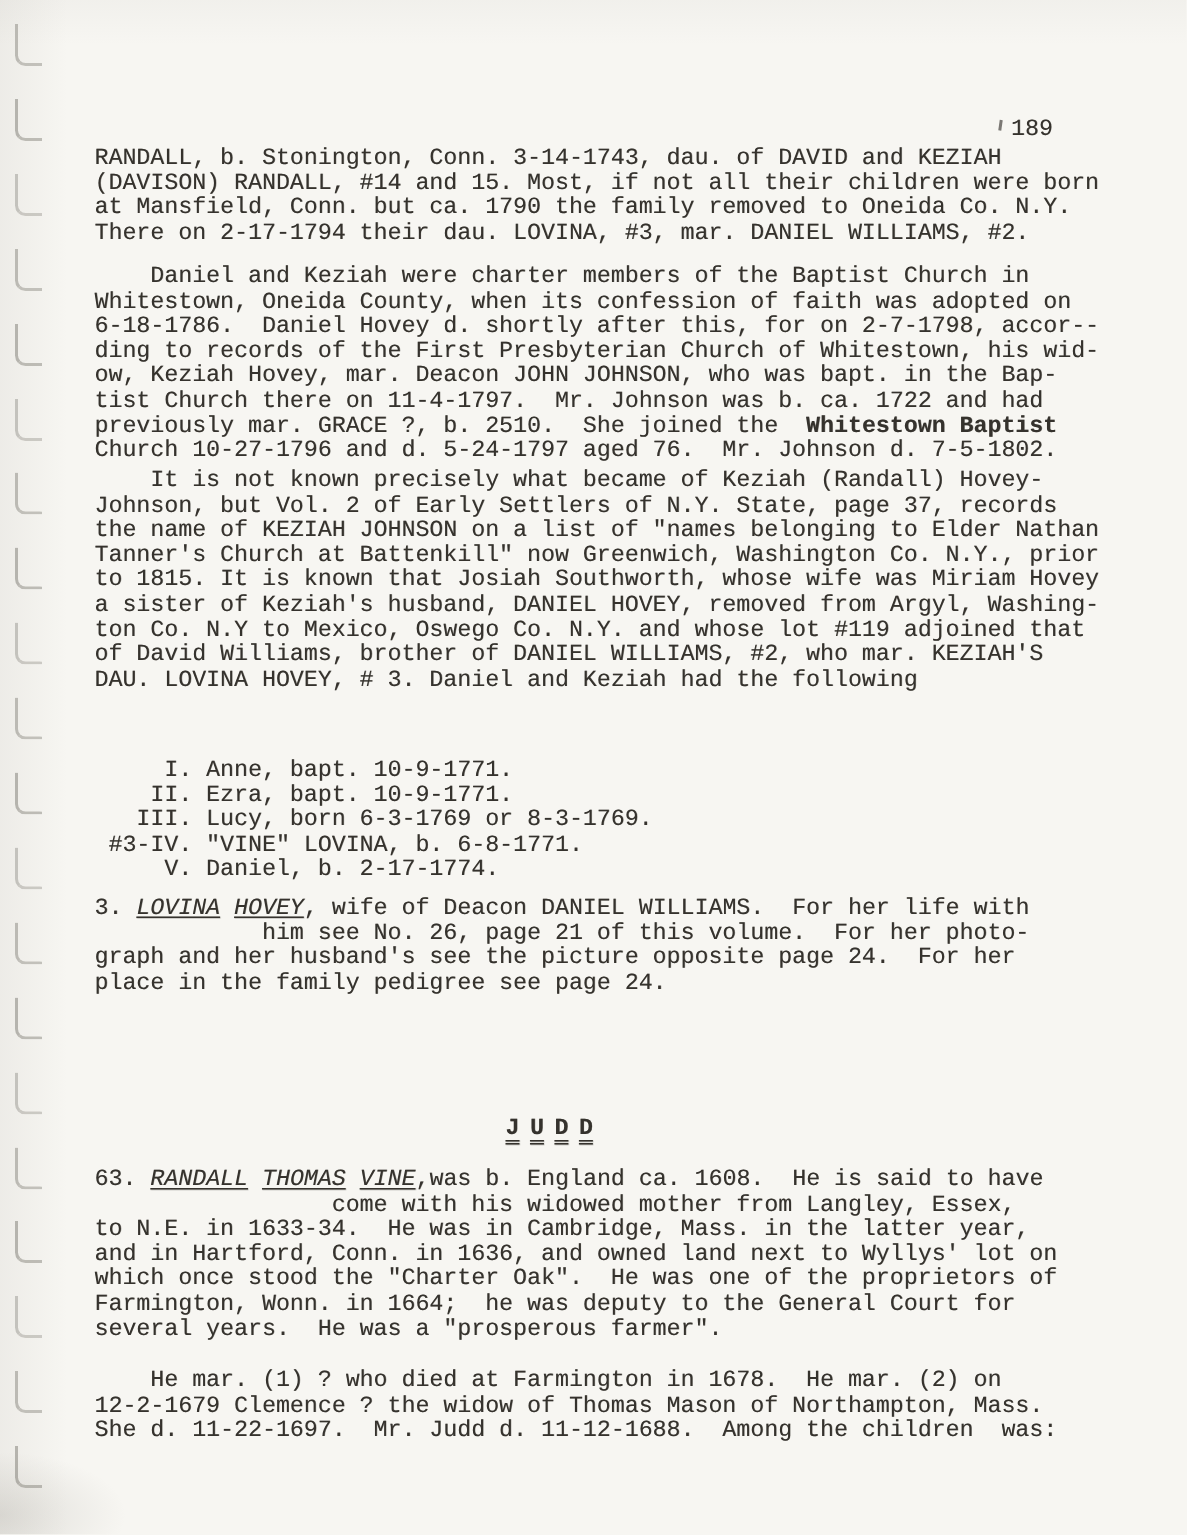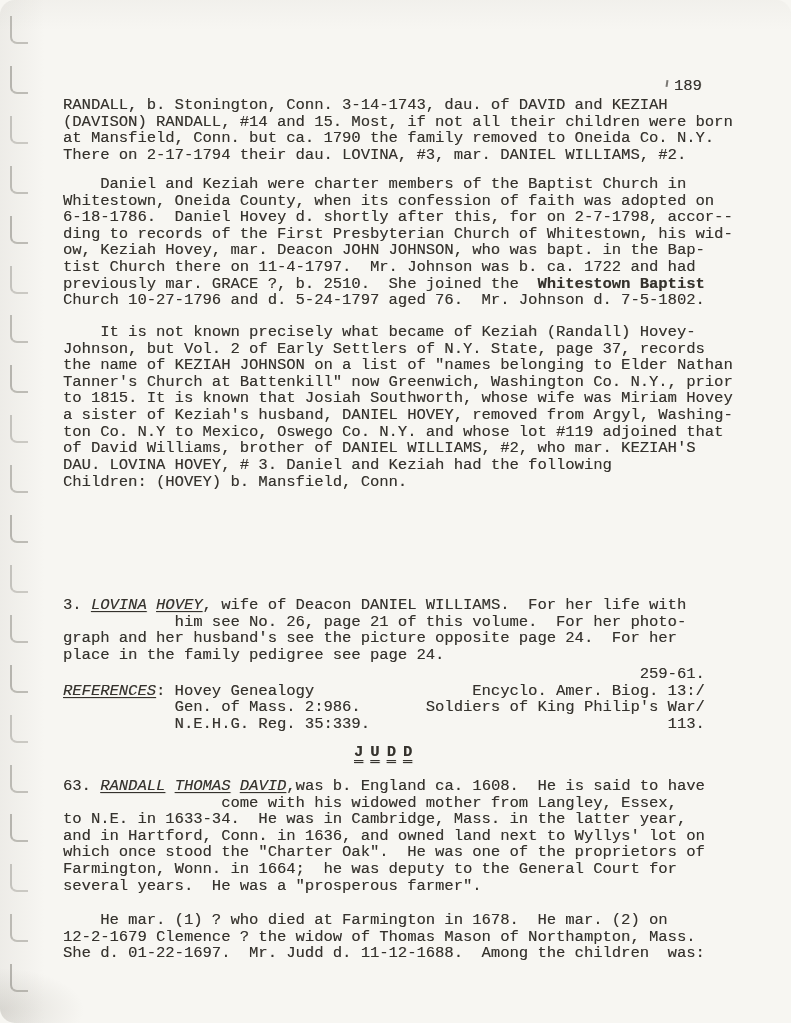"189" .page { border-radius: 15px -> none }
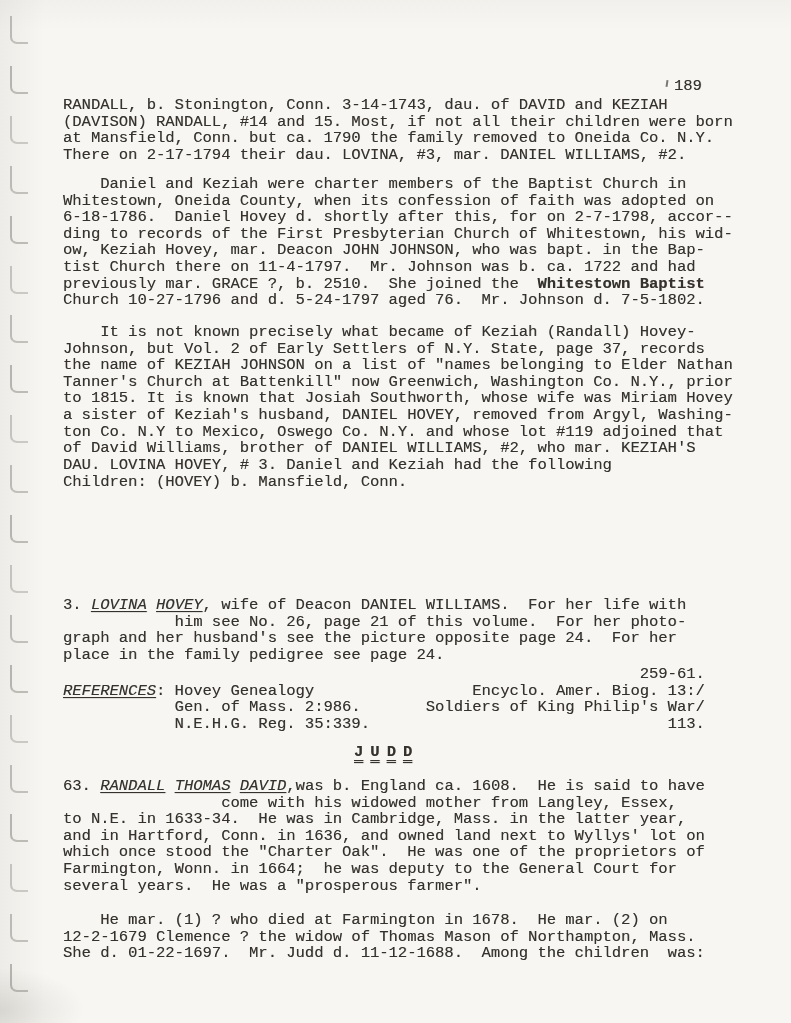"It is not known precisely" div.txt { top: 324px -> 312px }
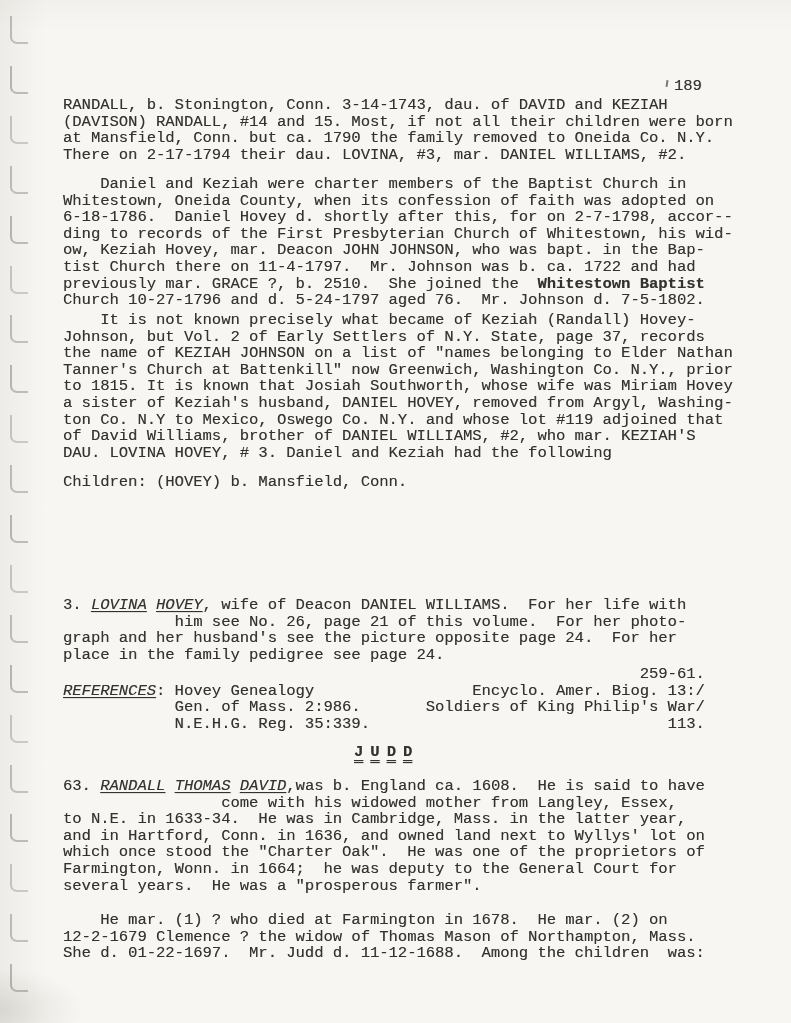"Children: (HOVEY) b. Mansfield, Conn." div.txt { html: <div>Children: (HOVEY) b. Mansfield, Conn.</div> -> none }
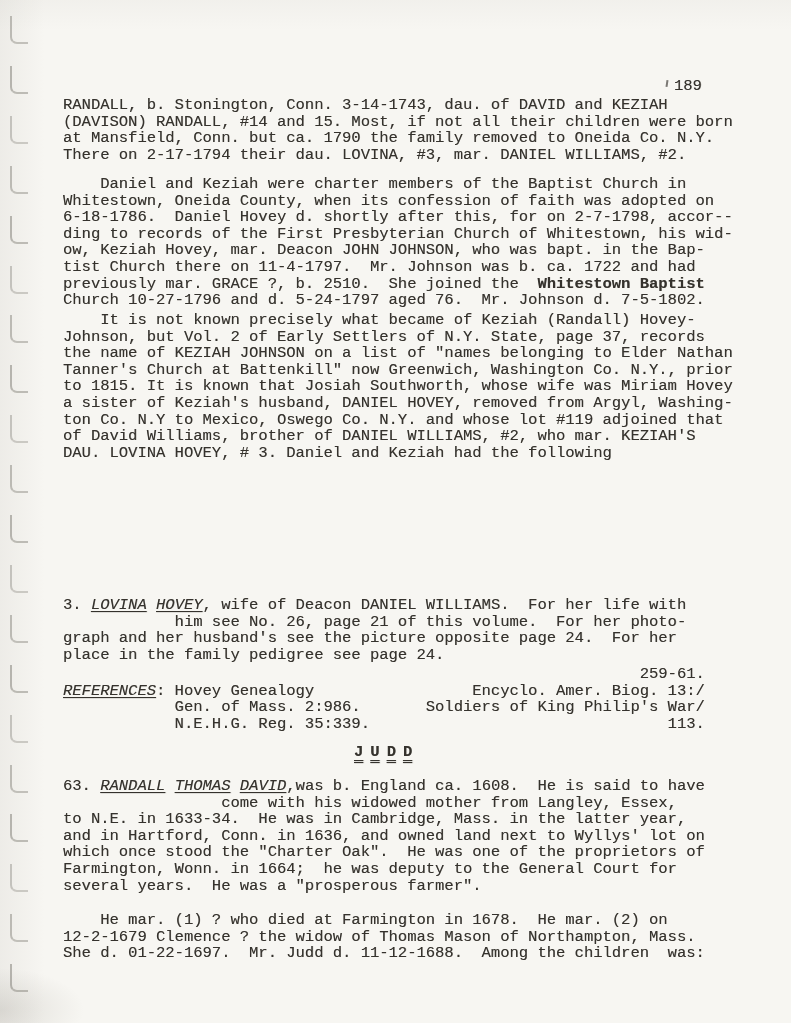"I. Anne, bapt. 10-9-1771." div.txt { html: none -> <div> I. Anne, bapt. 10-9-1771. II. Ezra, bapt. 10-9-1771. III. Lucy, born 6-3-1769 or 8-3-1769. #3-IV. "VINE" LOVINA, b. 6-8-1771. V. Daniel, b. 2-17-1774.</div> }
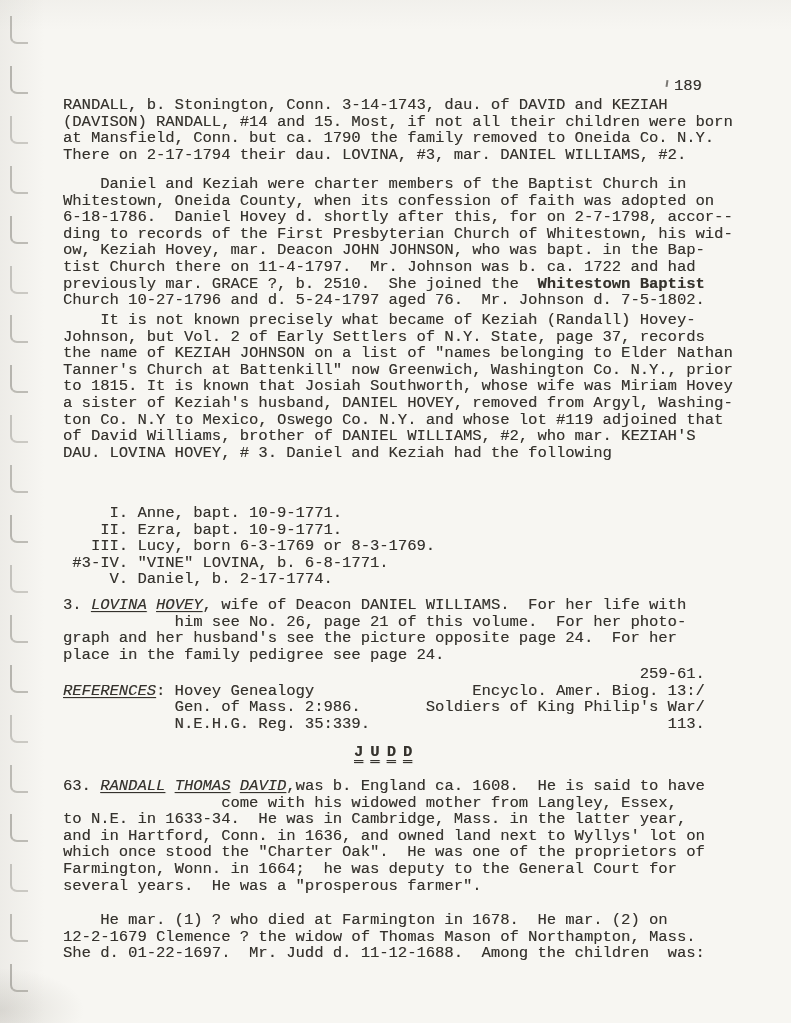"259-61. REFERENCES: Hovey Genealogy" div.txt { html: <div><span> 259-61.</span> <span>REFERENCES</span><span>: Hovey Genealogy Encyclo. Amer. Biog. 13:/</span> <span> Gen. of Mass. 2:986. Soldiers of King Philip's War/</span> <span> N.E.H.G. Reg. 35:339. 113.</span></div> -> none }
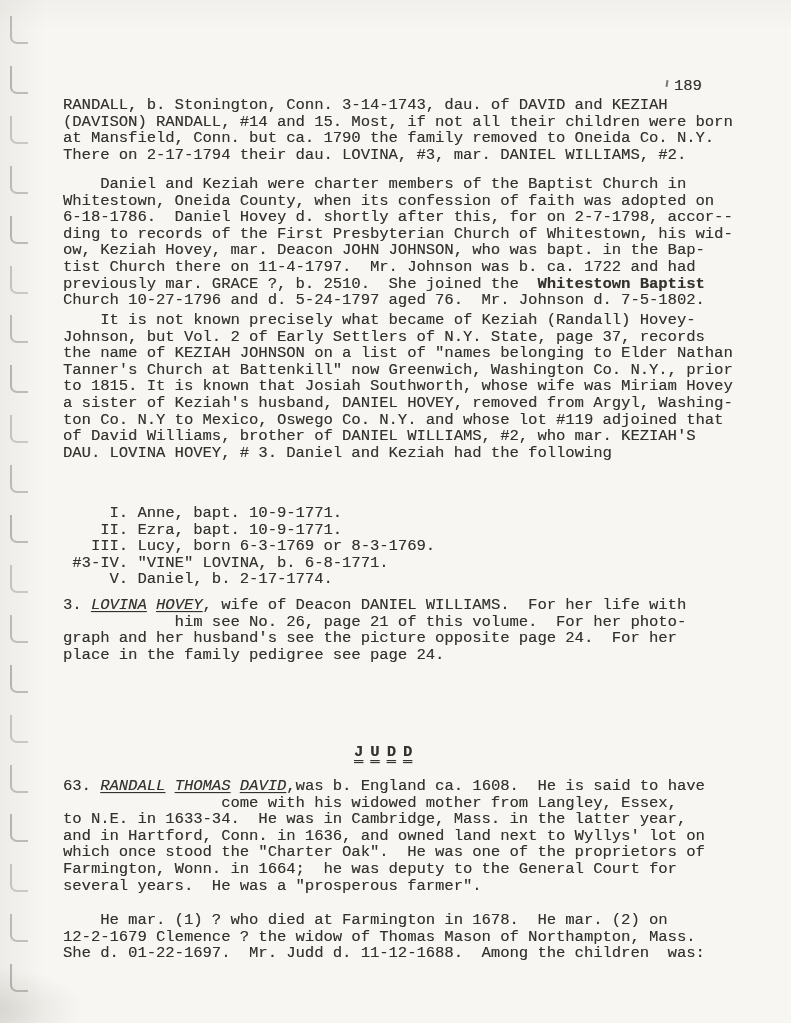"J U D D" .judd-heading { left: 354px -> 337px }
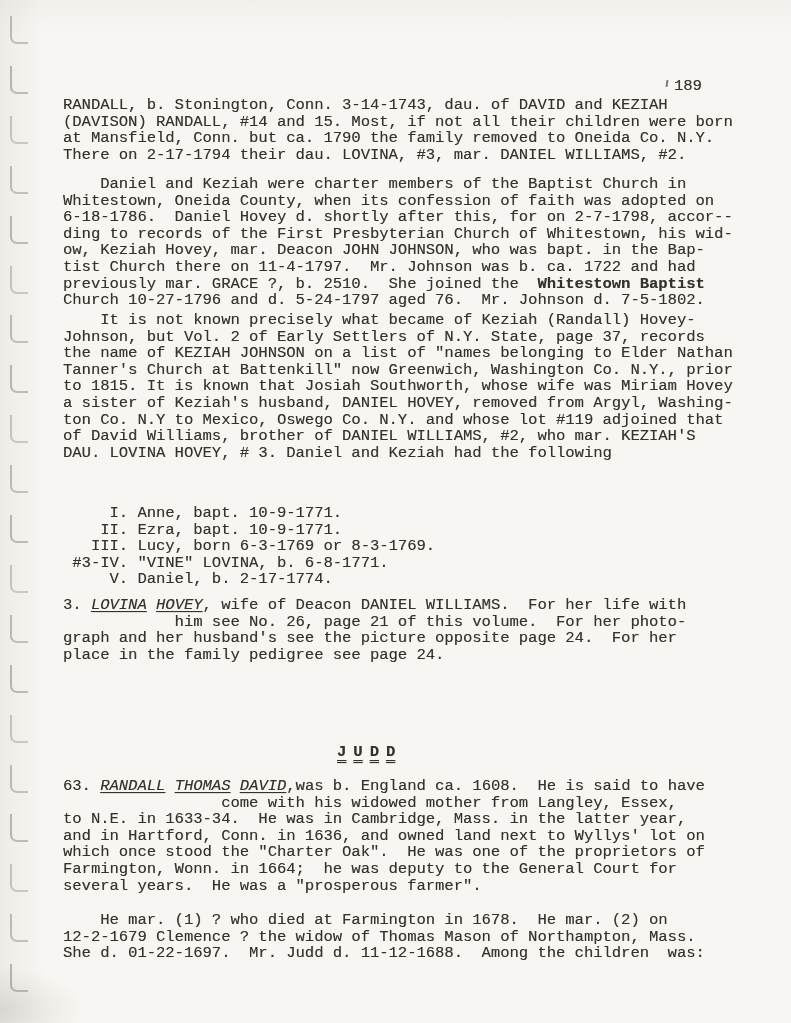"DAVID" span.u { text: DAVID -> VINE }
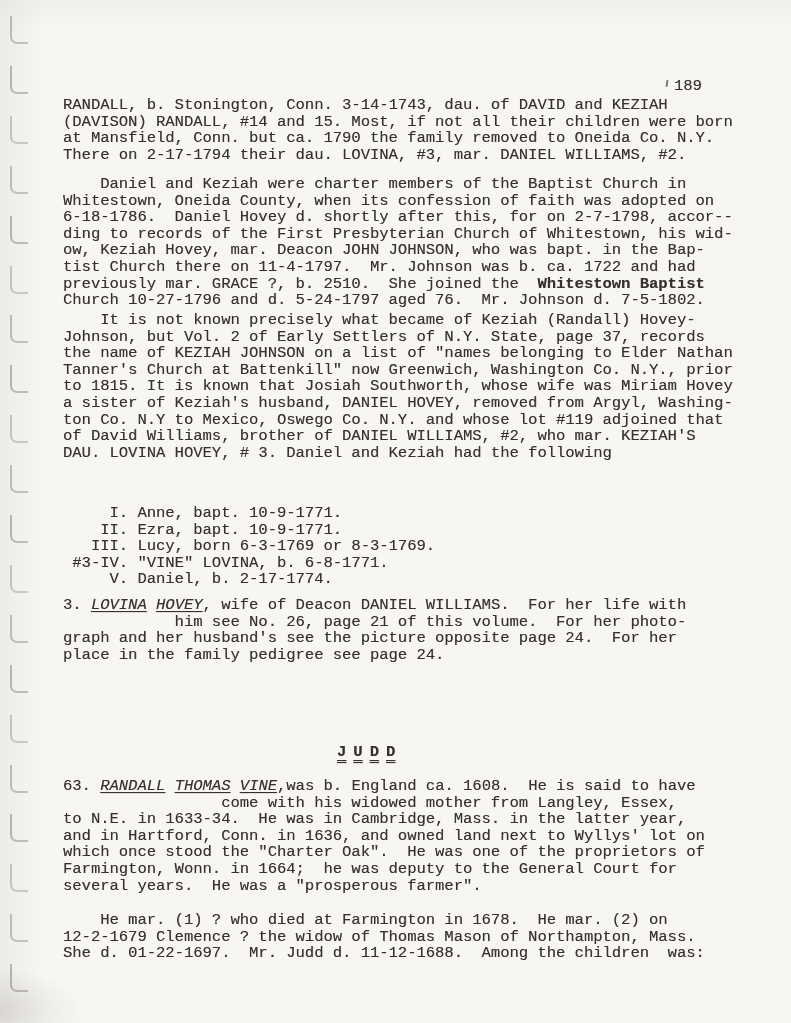"He mar. (1) ? who" div.txt { text: 01-22-1697 -> 11-22-1697 }
